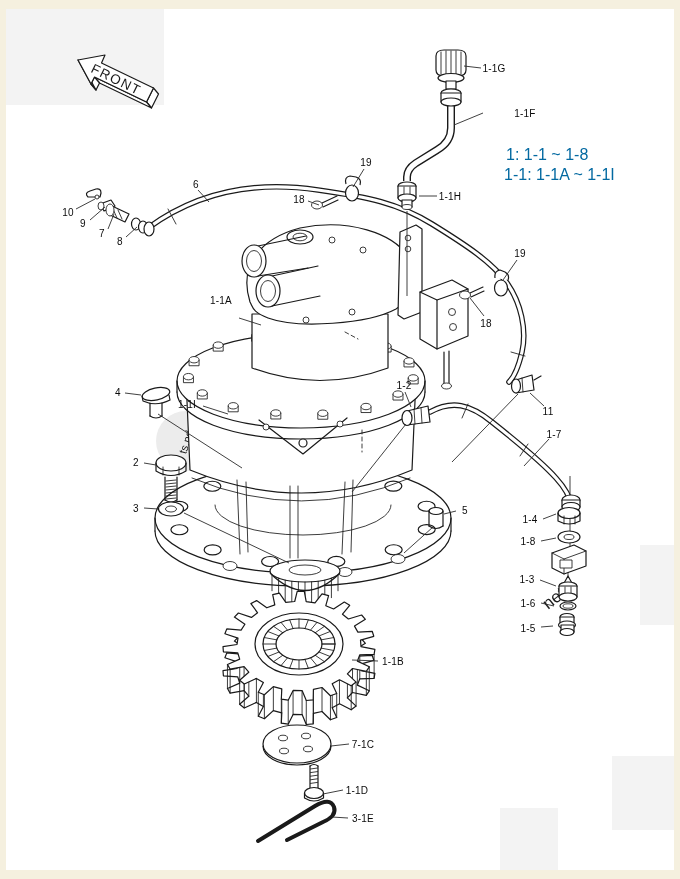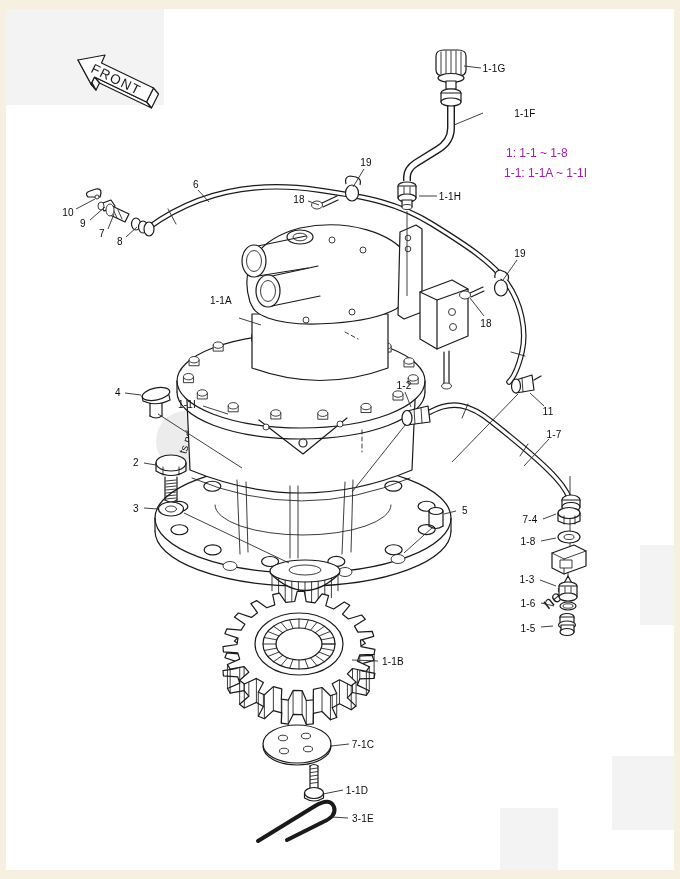"1: 1-1 ~ 1-8" .note { color: #a21caf -> #0369a1; font-size: 12px -> 16px }
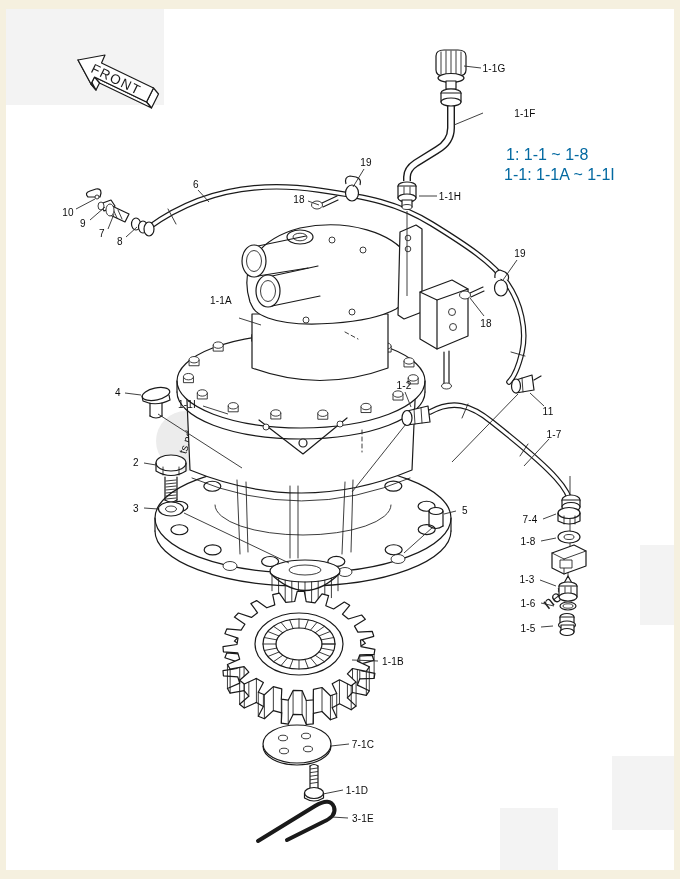"7-4" div.callout { text: 7-4 -> 1-4 }
